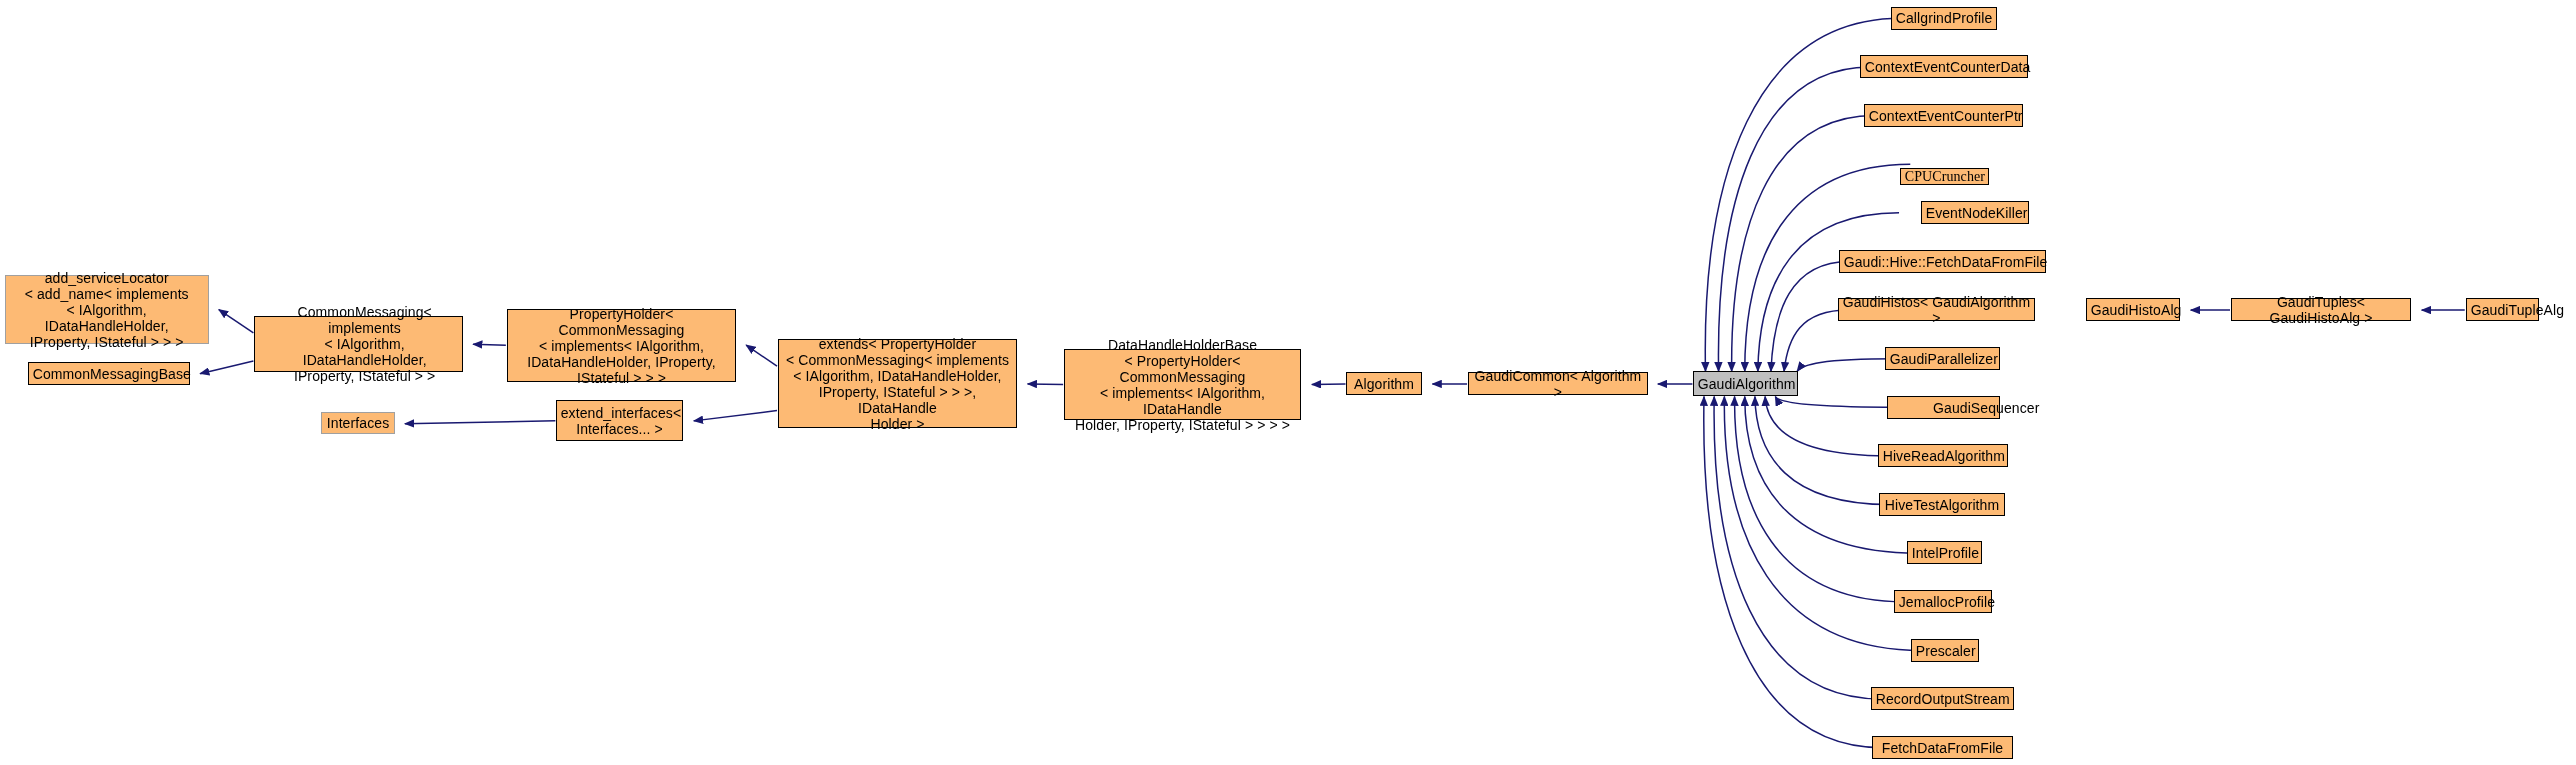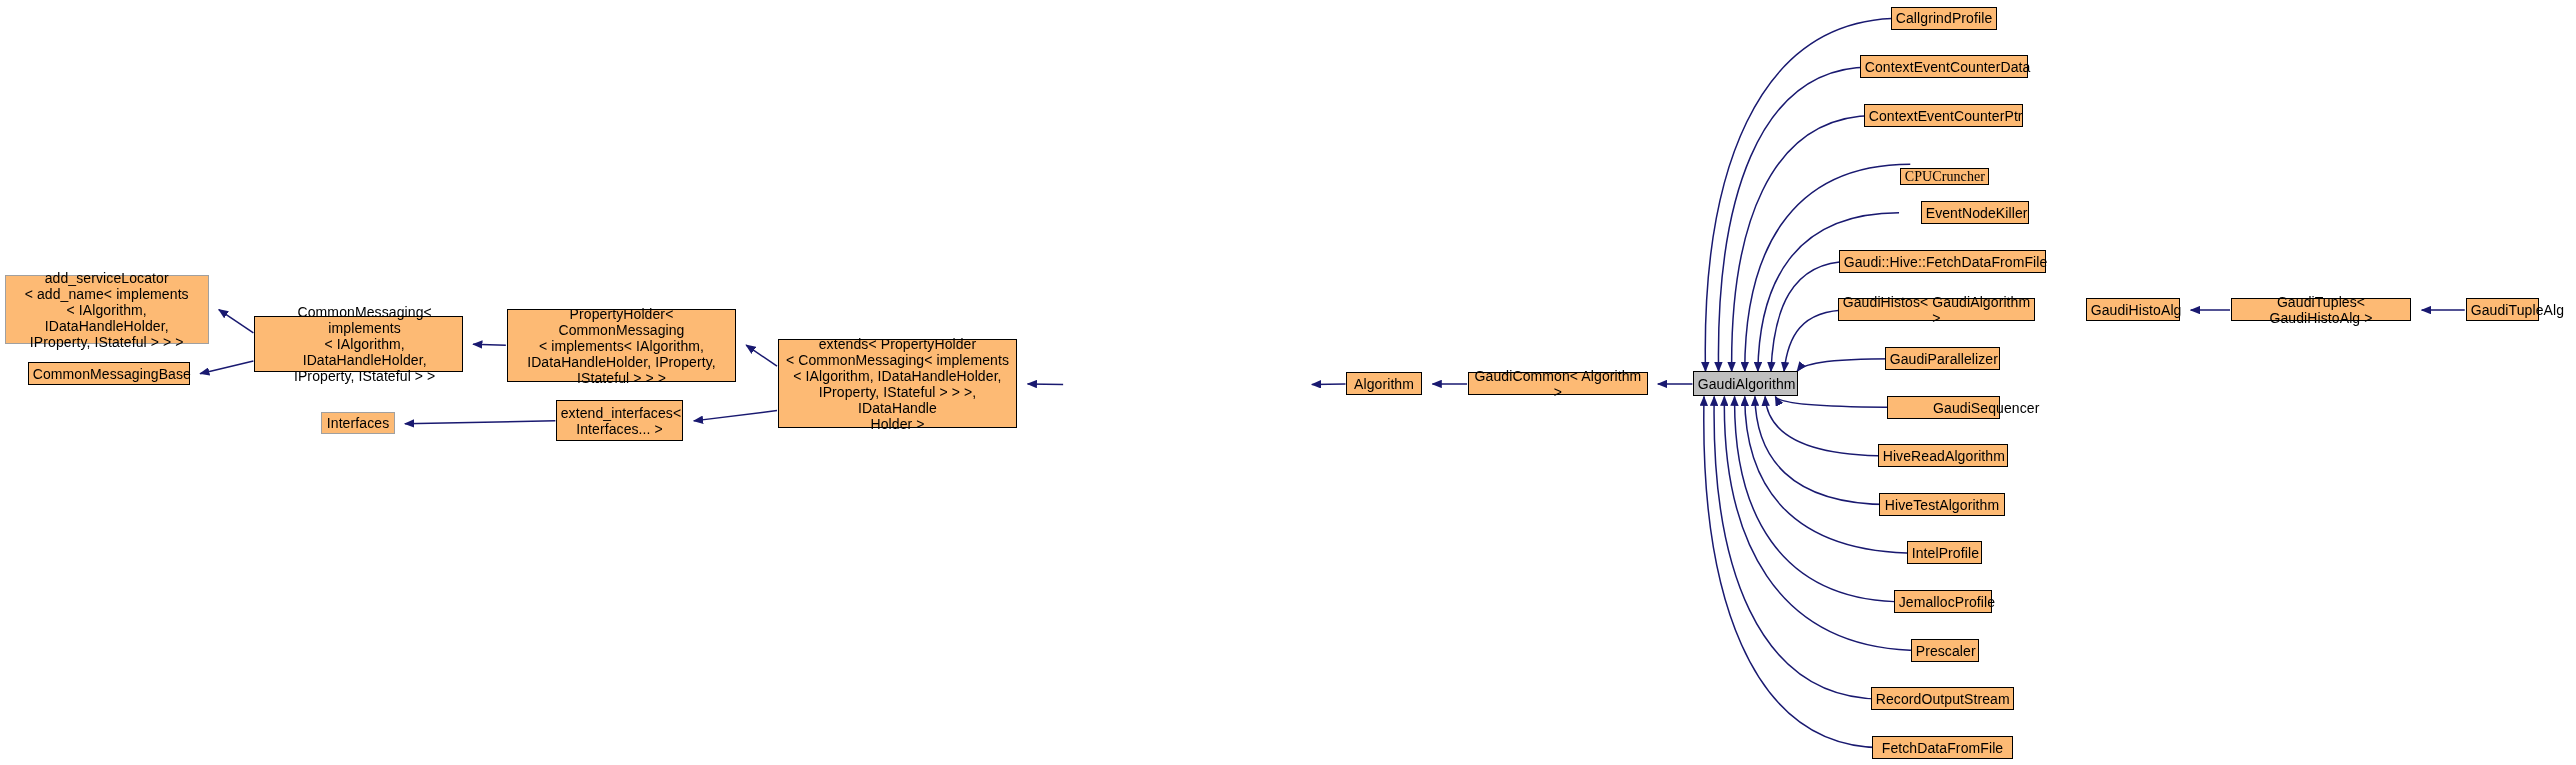"DataHandleHolderBase" div.node { html: none -> <div> <span>DataHandleHolderBase &lt; PropertyHolder&lt; CommonMessaging &lt; implements&lt; IAlgorithm, IDataHandle Holder, IProperty, IStateful &gt; &gt; &gt; &gt;</span> </div> }
